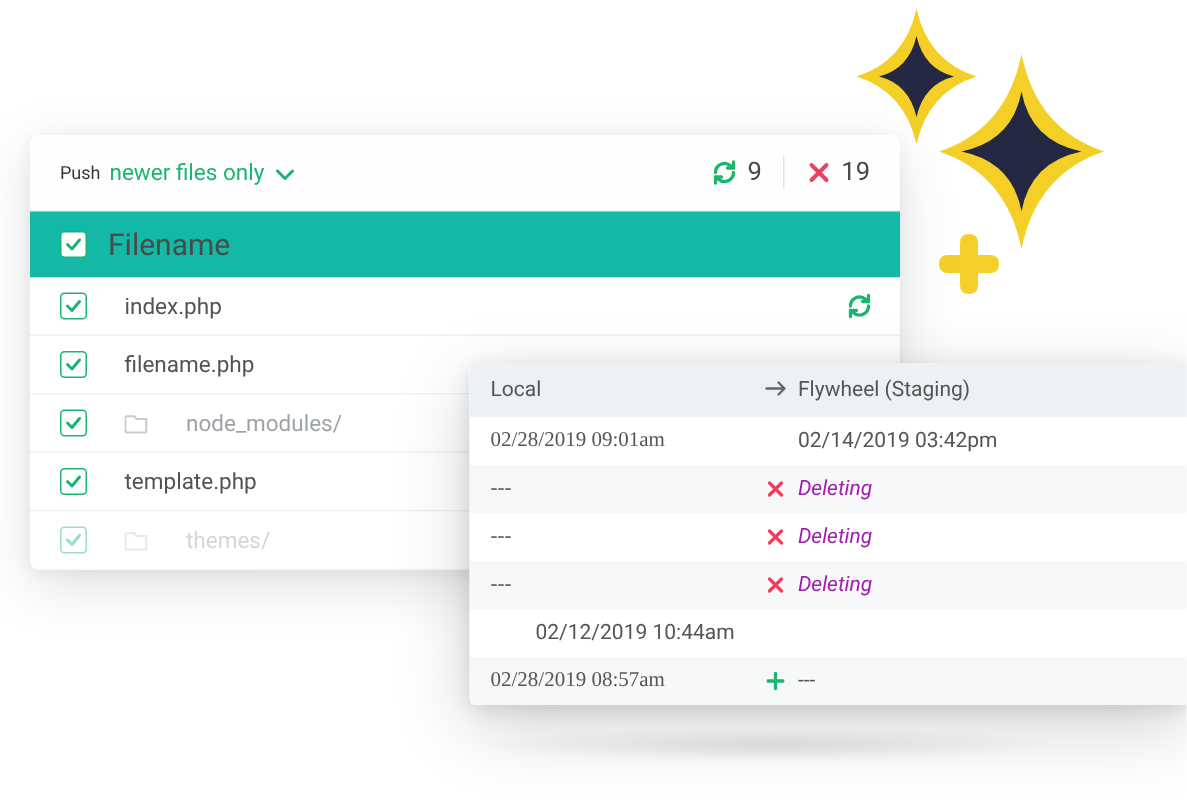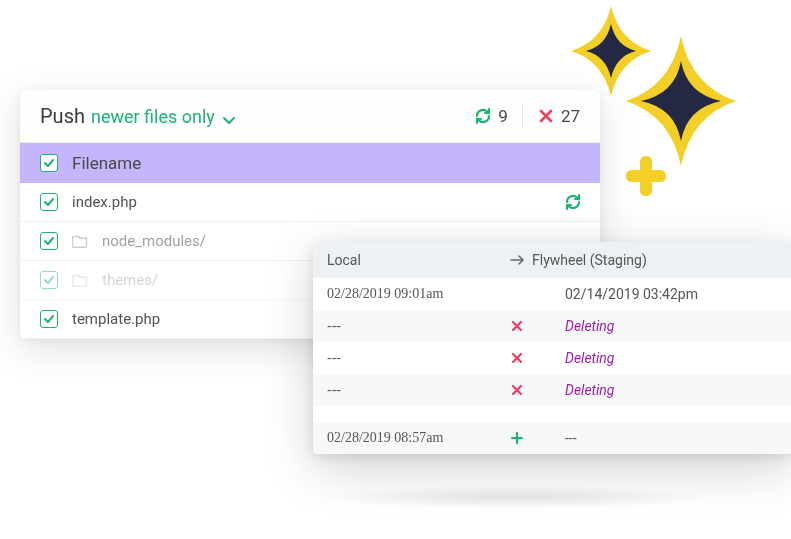"Push" .push-label { font-size: 20px -> 12px }
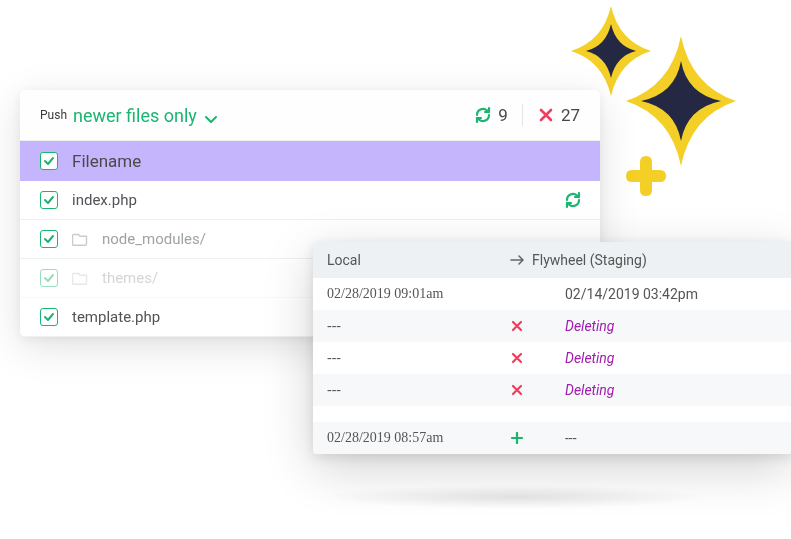"newer files only" .push-filter { font-size: 18px -> 15px }
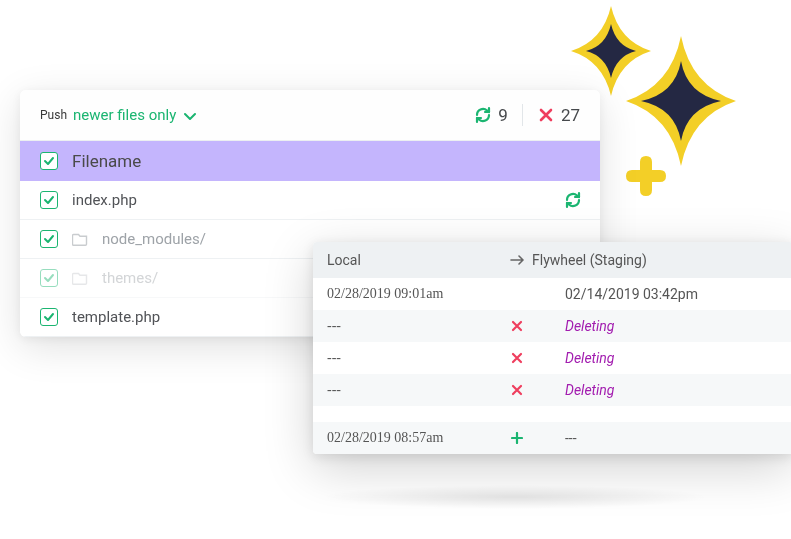"27" span { text: 27 -> 19 }
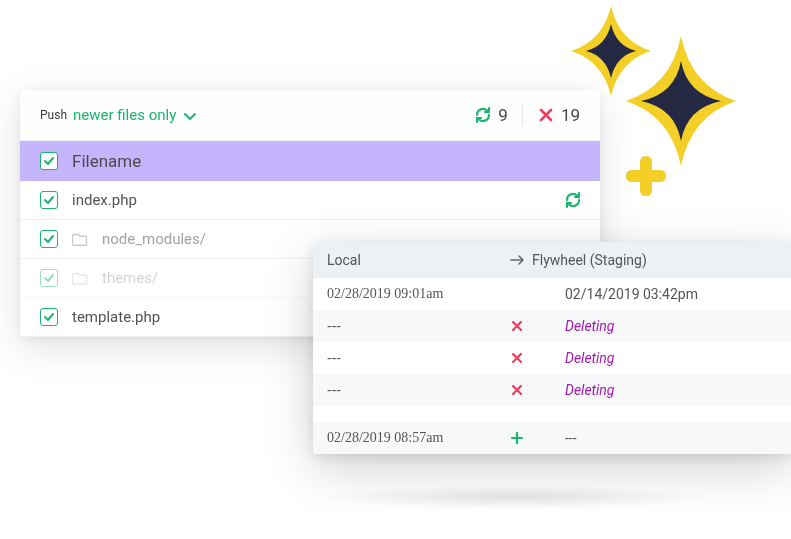"Filename" .col-header { background: #c4b5fd -> #14b8a6; font-size: 17px -> 20px }
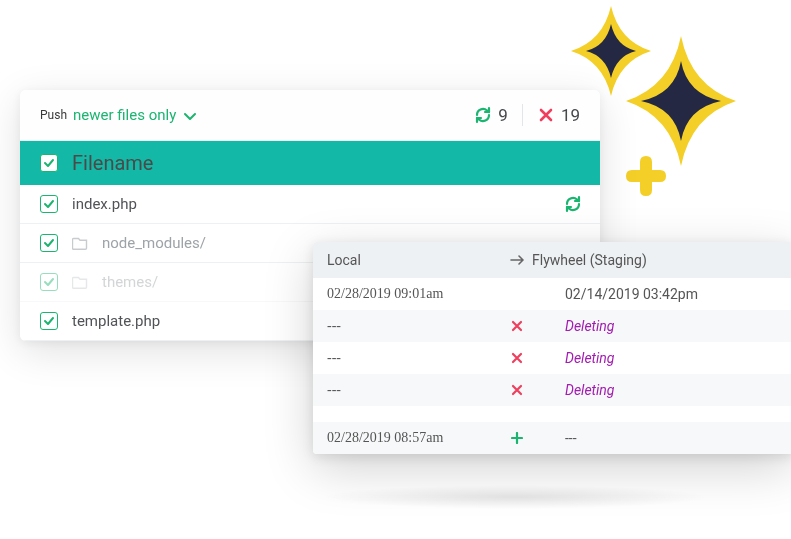"index.php" .file-row { gap: 14px -> 25px }
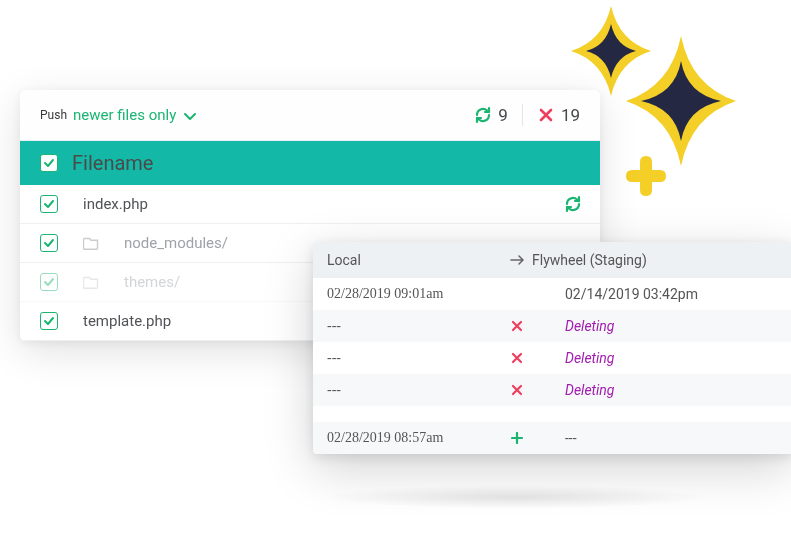"filename.php" div.file-row { html: none -> <div> <span> <svg> <path></path> </svg> </span> <span>filename.php</span> </div> }
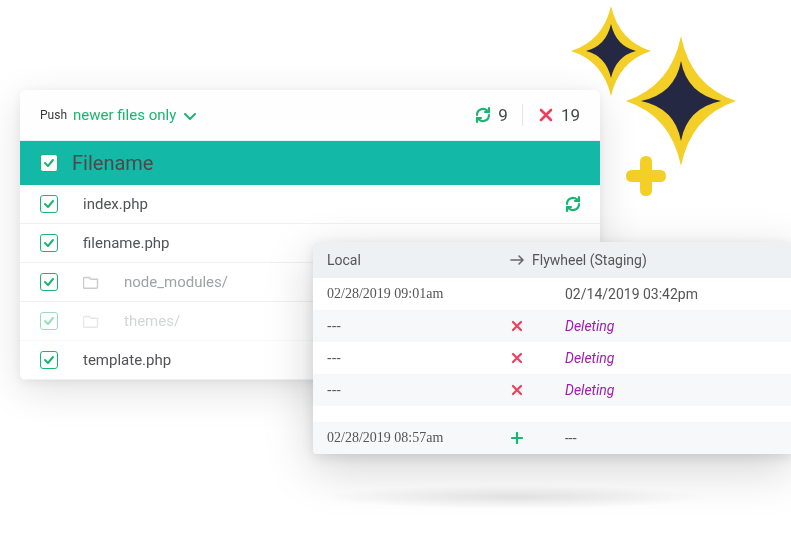"02/14/2019 03:42pm" .popup-row .col-b { margin-left: 33px -> none }
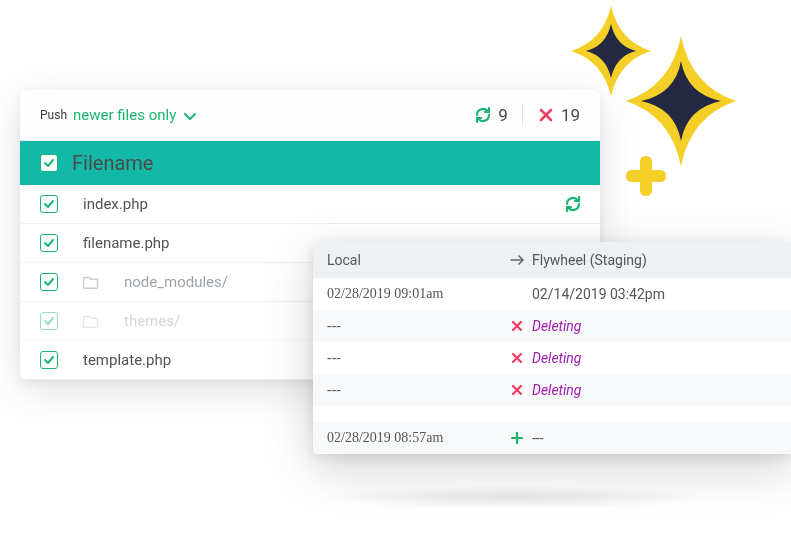"themes/" div.file-row { order: before "template.php" -> after "template.php" }
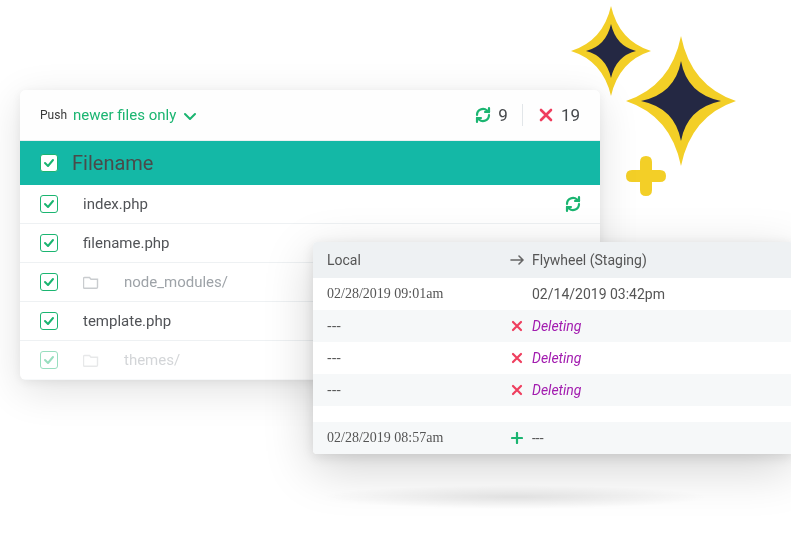"02/12/2019 10:44am" div.col-b { html: none -> <div>02/12/2019 10:44am</div> }
